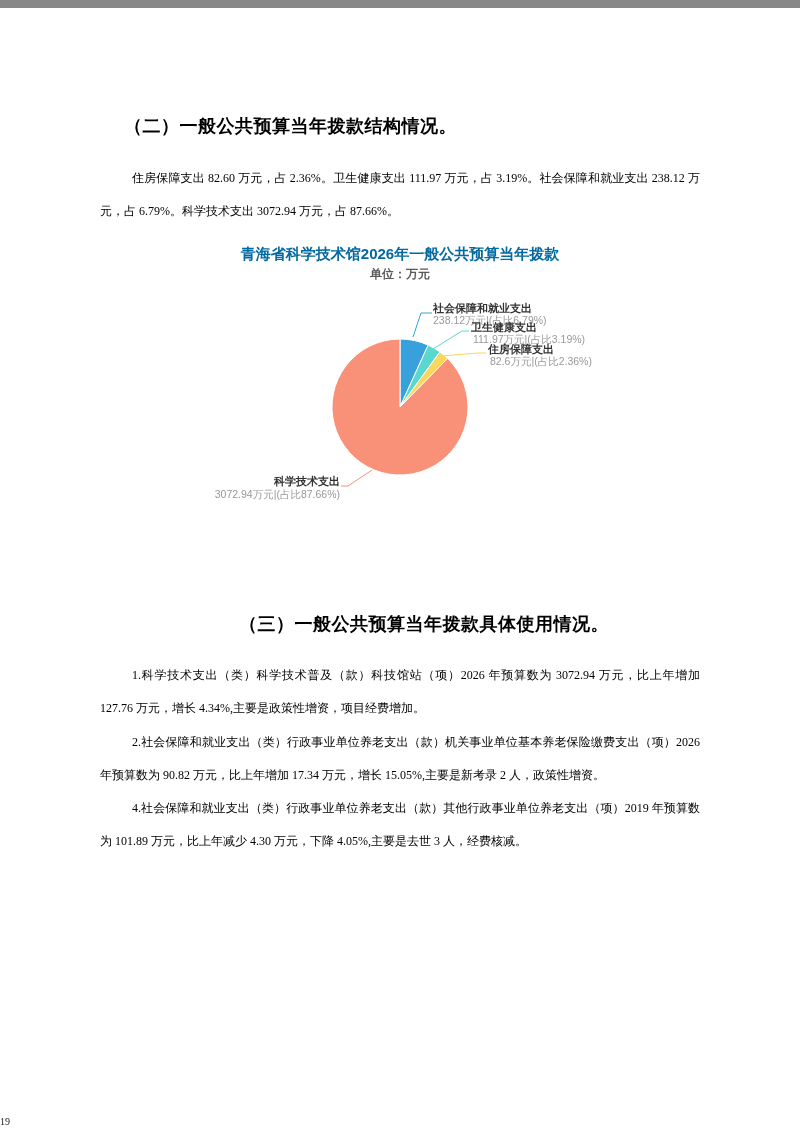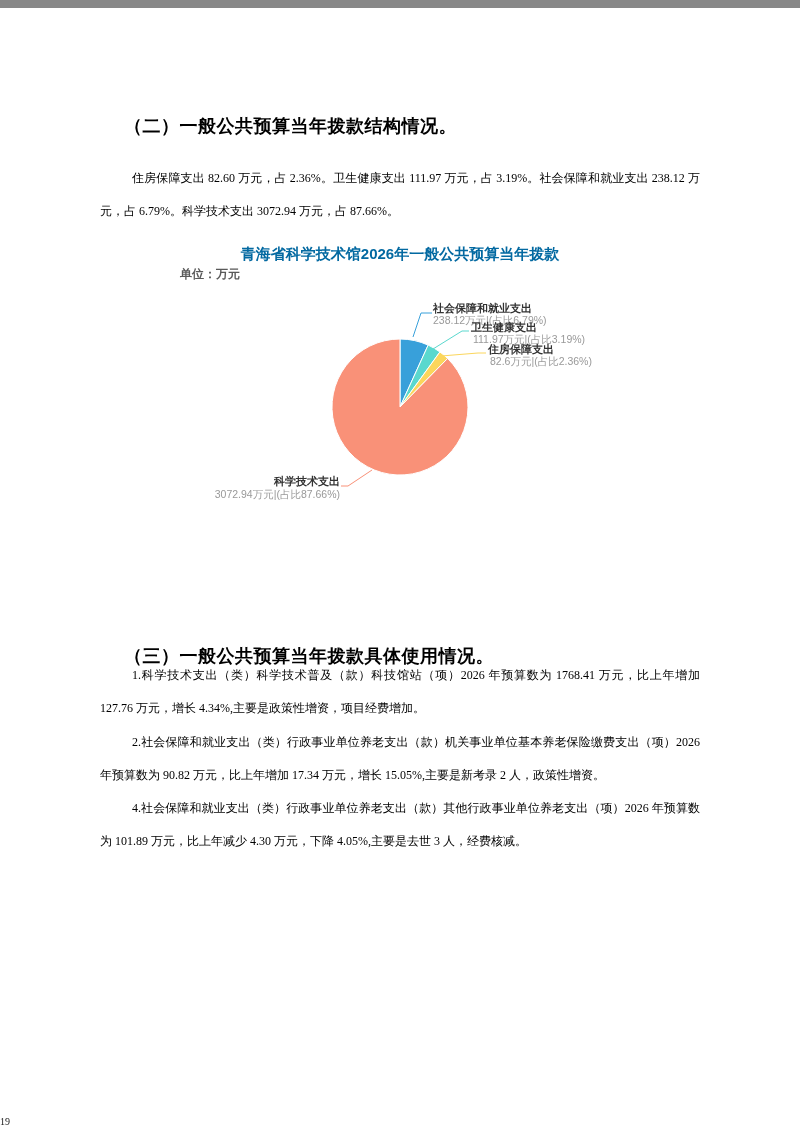"单位：万元" .chart-subtitle { text-align: none -> center }
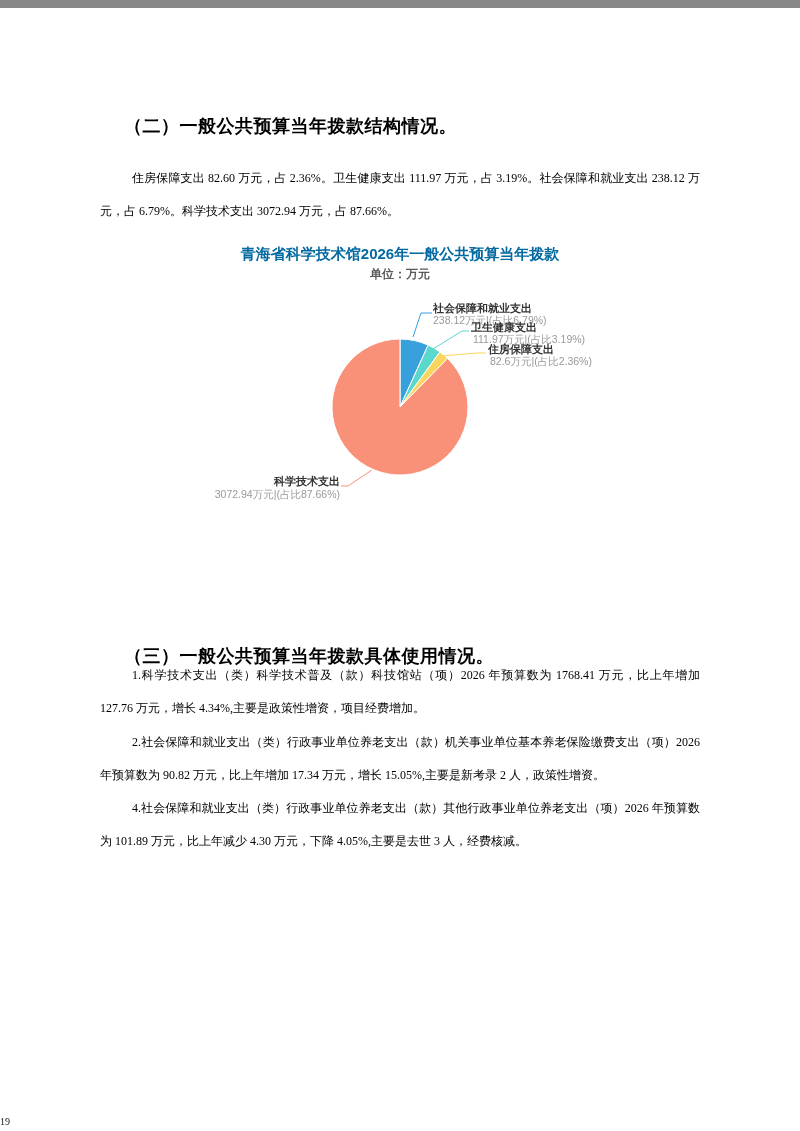"（三）一般公共预算当年拨款具体使用情况。" #heading-3 { text-align: none -> center; top: 636px -> 604px }
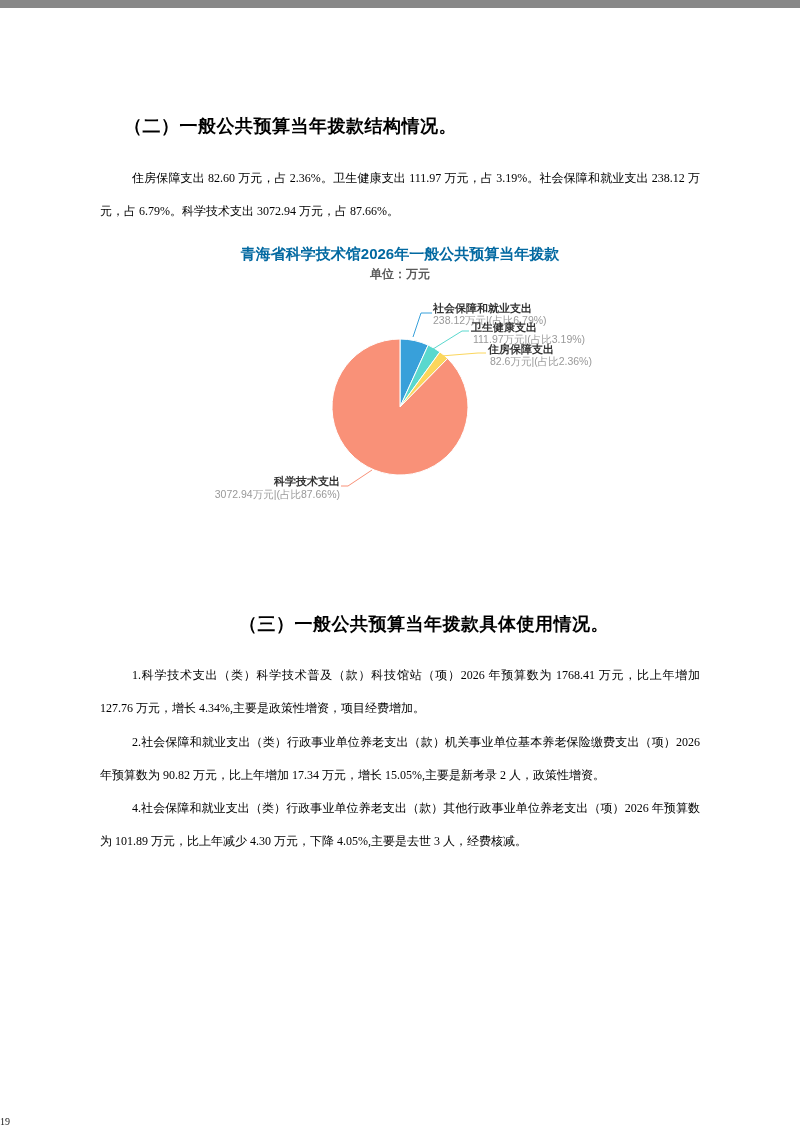"1.科学技术支出（类）科学技术普及（款）科技馆站（项）2026 年预算数为" p { text: 1768.41 -> 3072.94 }
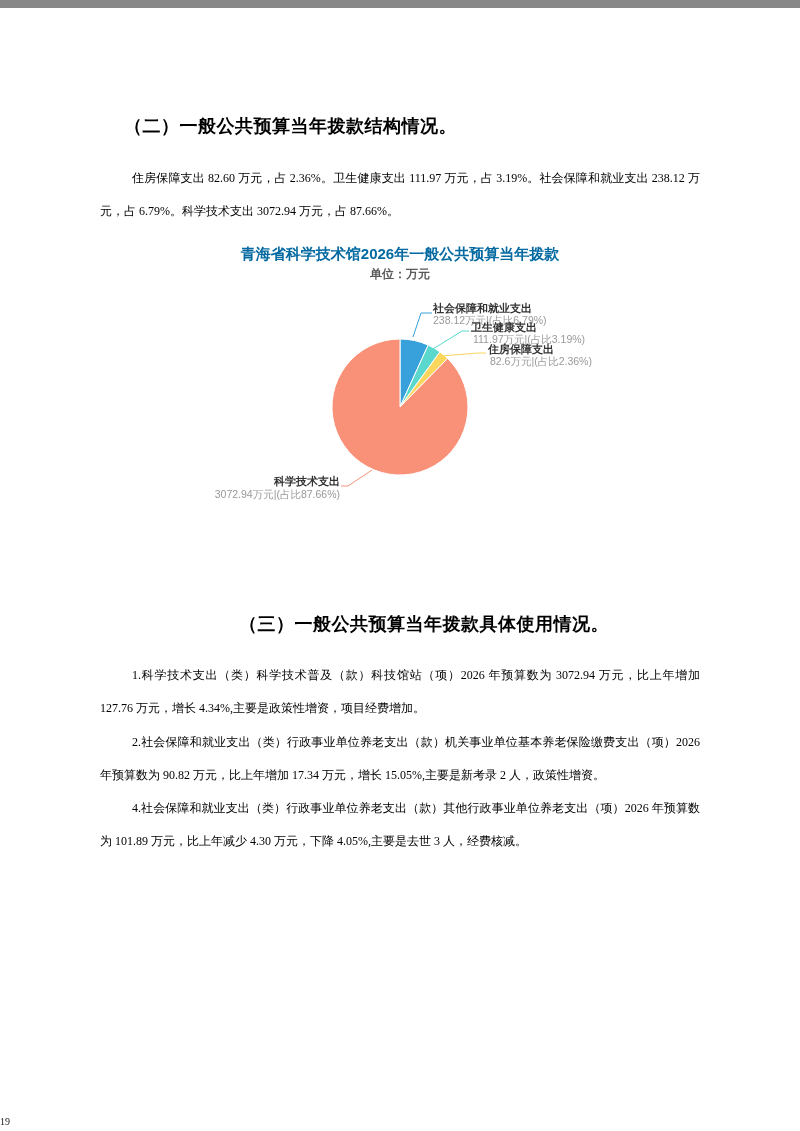"4.社会保障和就业支出（类）行政事业单位养老支出（款）其他行政事业单位养老支出（" p { text: 2026 -> 2019 }
